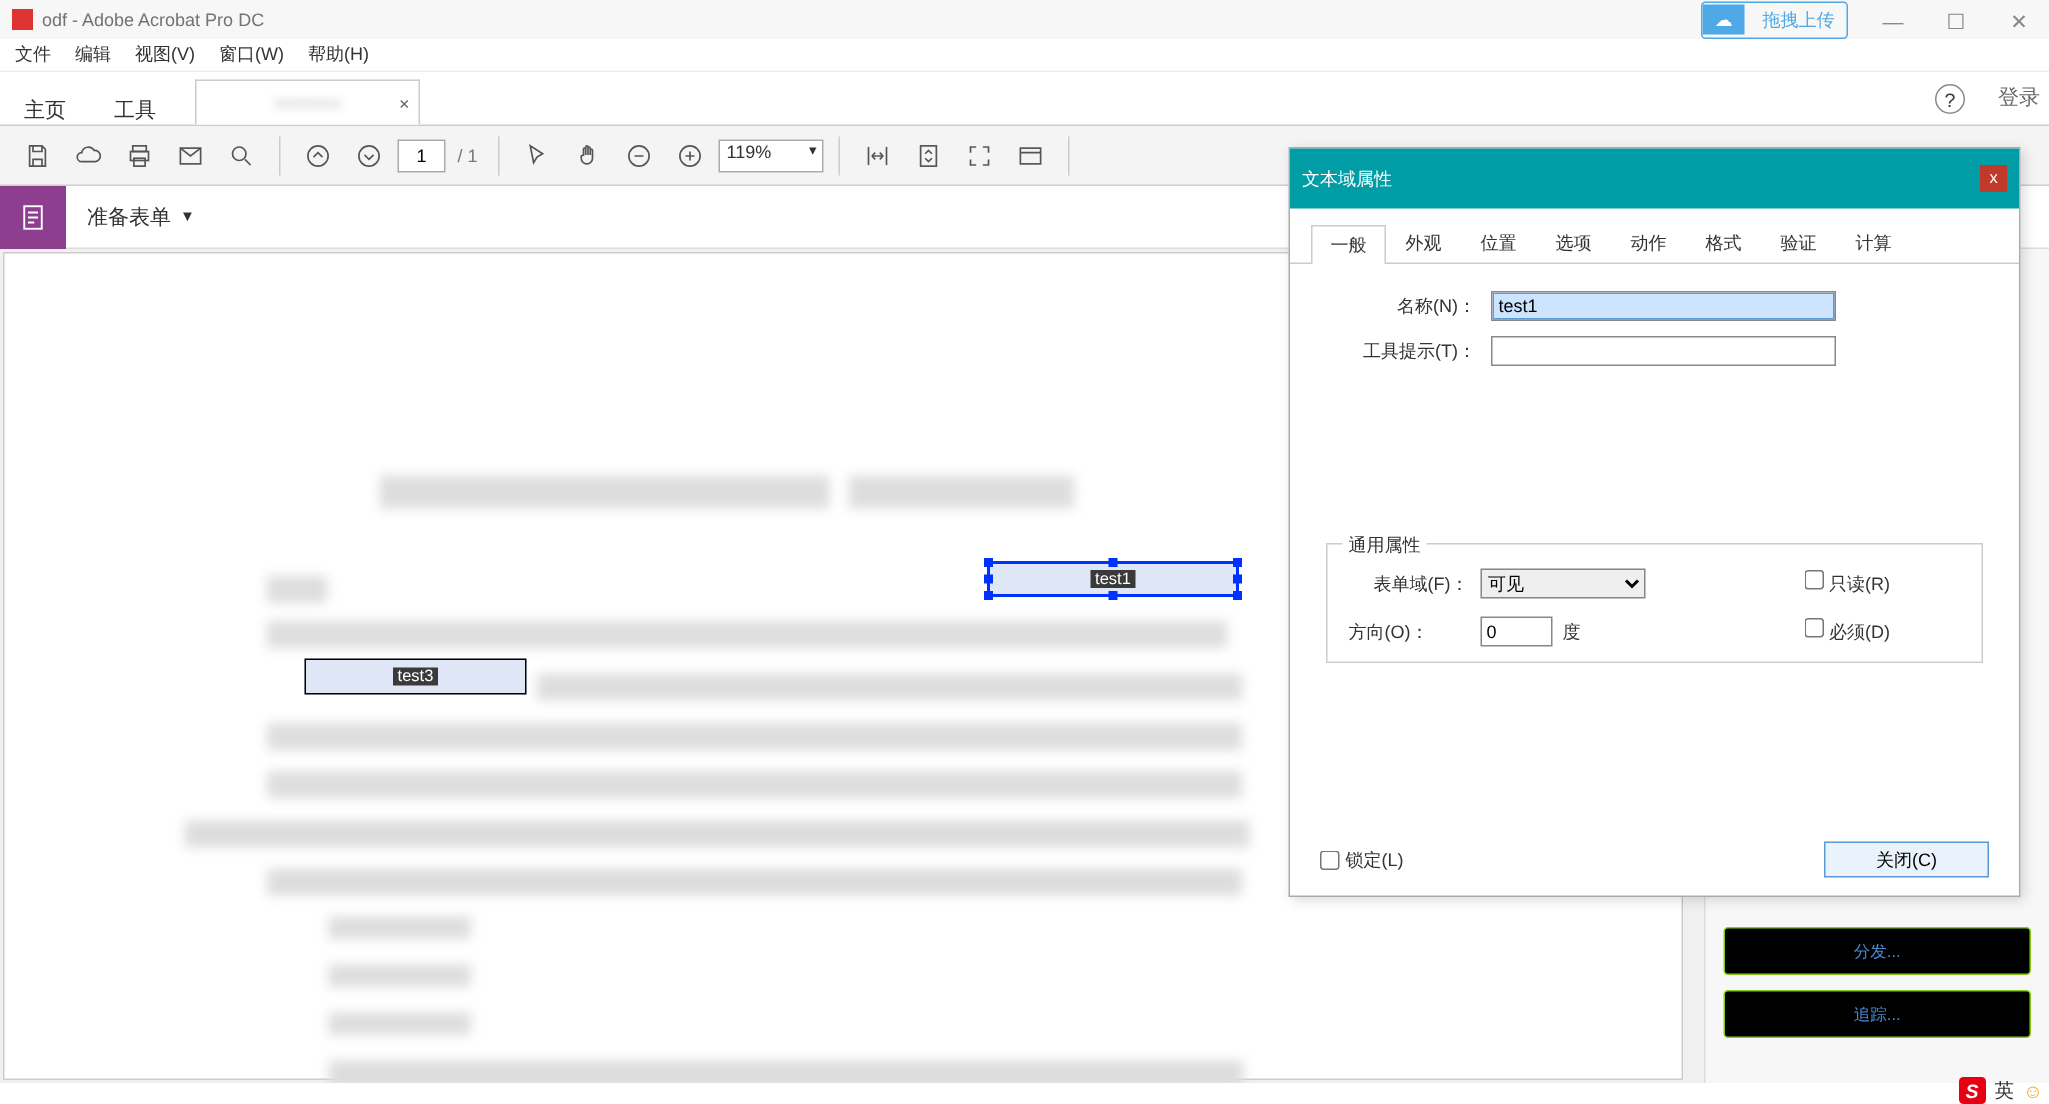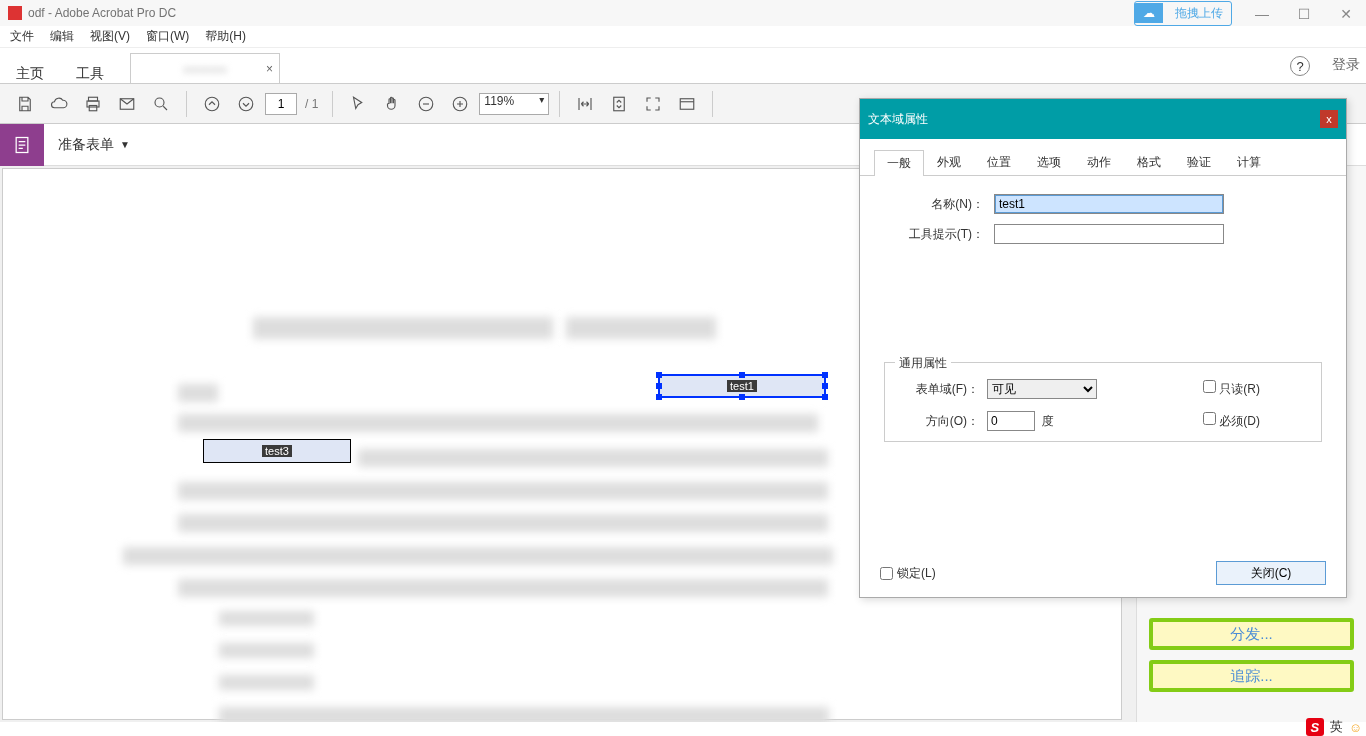"方向(O)：" span { text-align: right -> left }
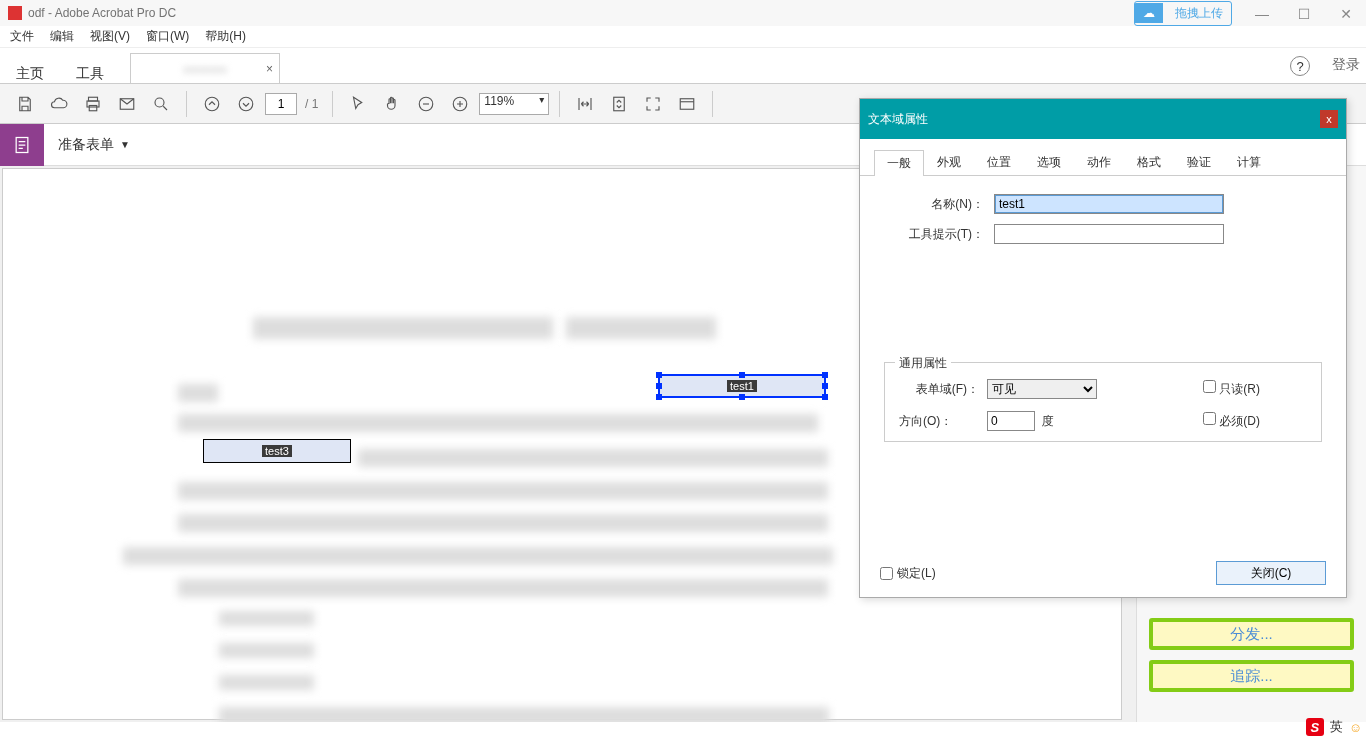"分发..." .rp-btn { background: #fef9c3 -> #000000; border: 4px solid #84cc16 -> 1px solid #84cc16; font-size: 15px -> 11px }
